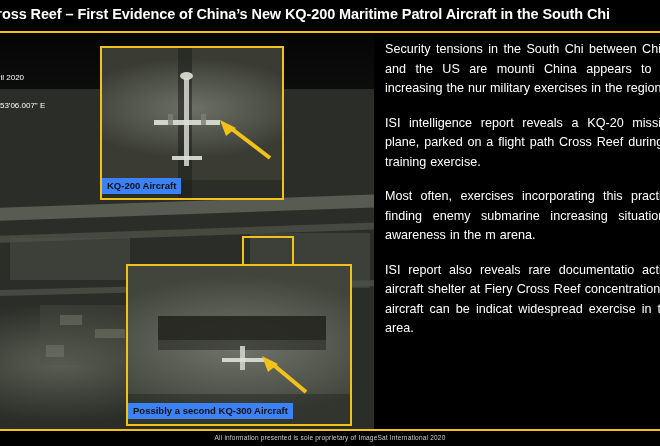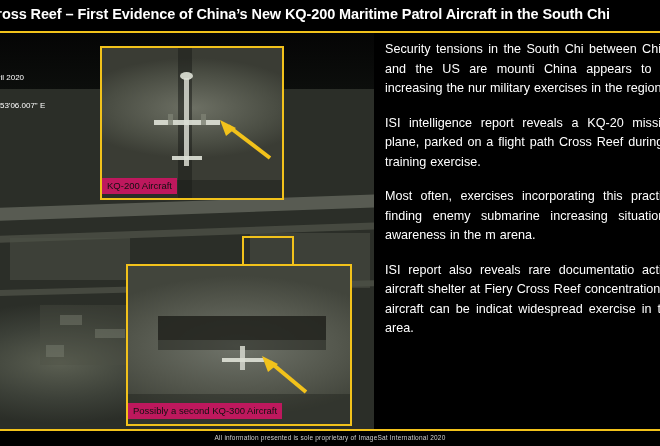"KQ-200 Aircraft" .caption { background: #be185d -> #3b82f6; font-weight: normal -> bold }
